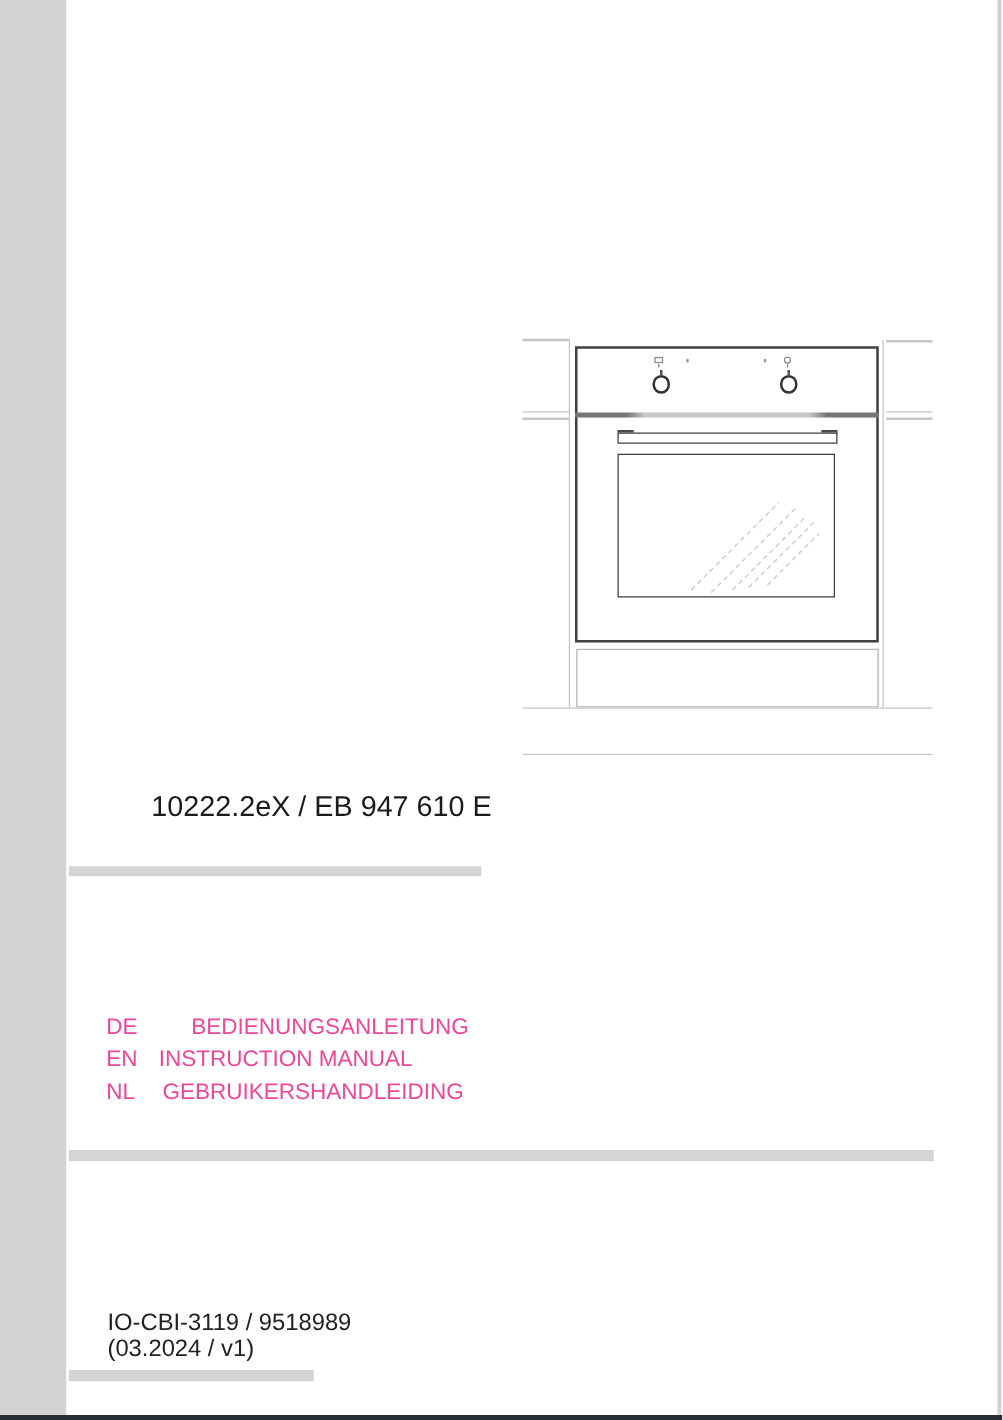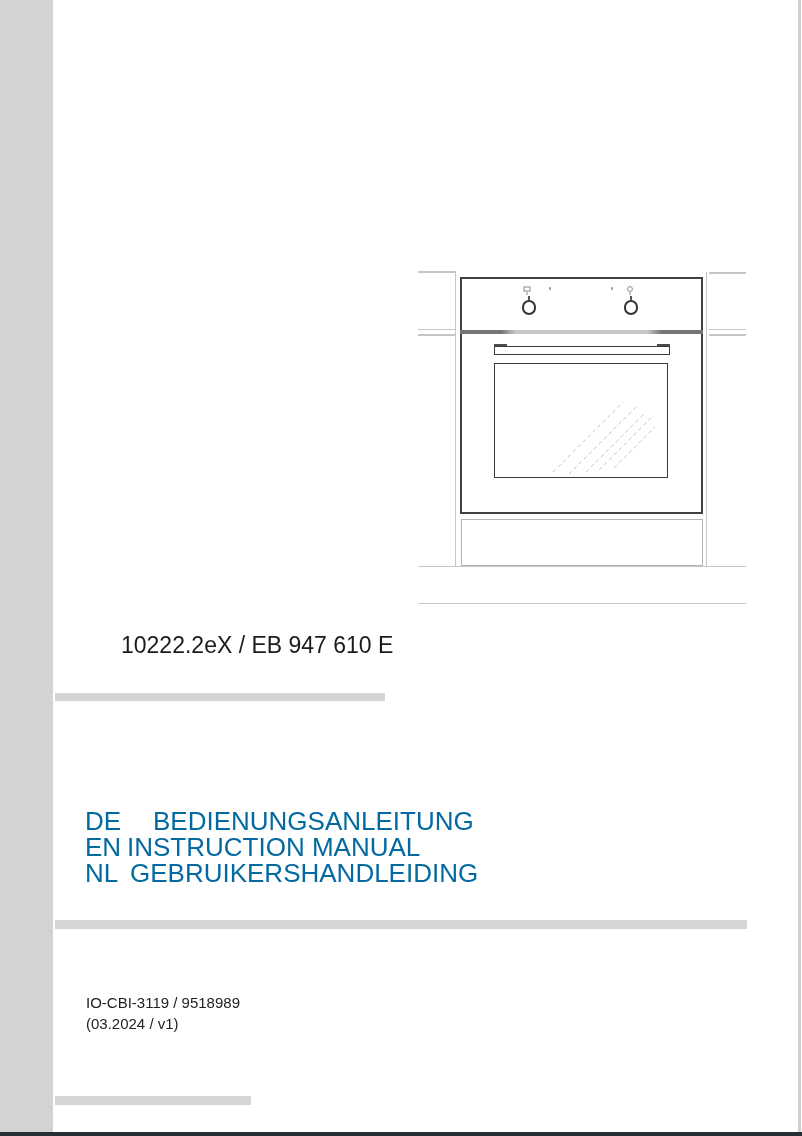"DE BEDIENUNGSANLEITUNG" .languages { color: #0369a1 -> #ec4899; font-size: 26px -> 18px }
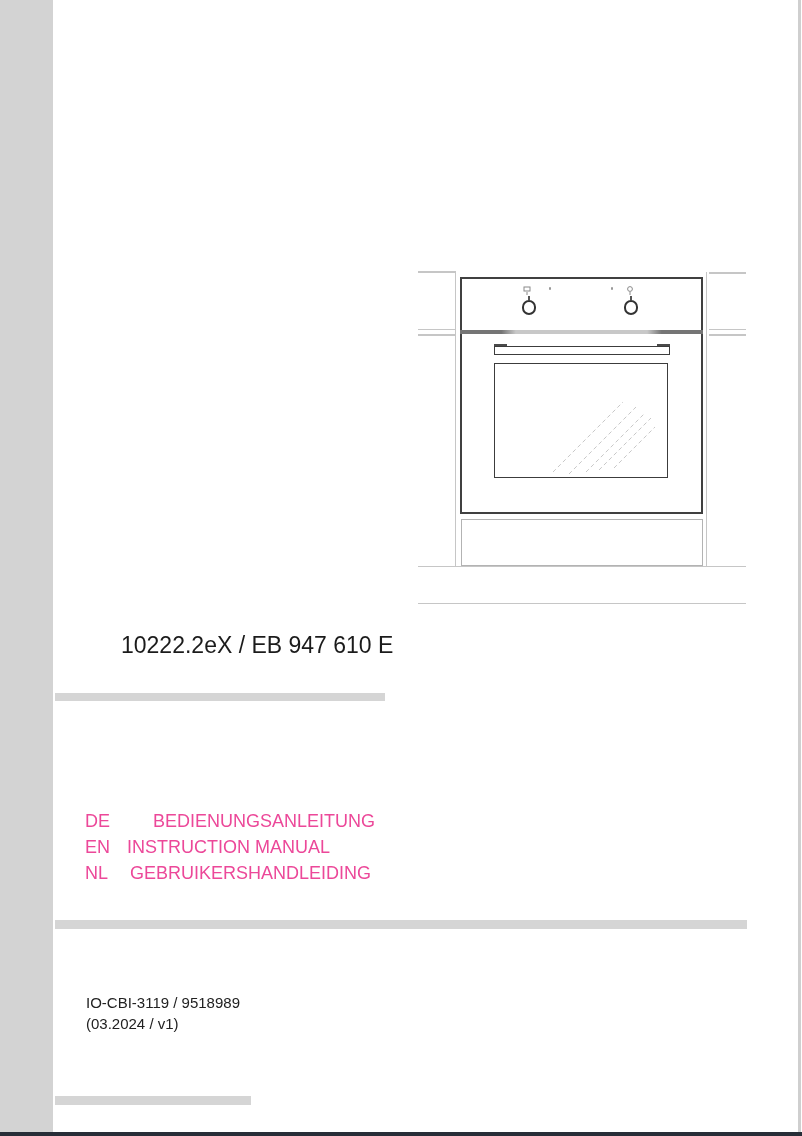"IO-CBI-3119 / 9518989" .footer { font-size: 15px -> 19px; top: 992px -> 1048px }
